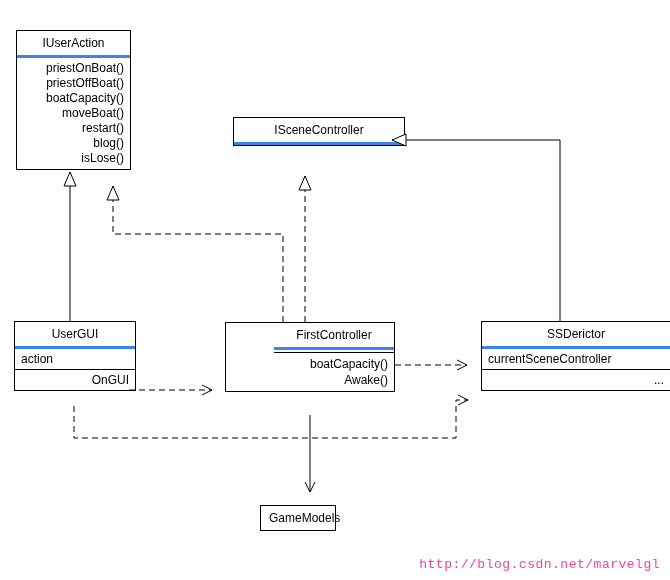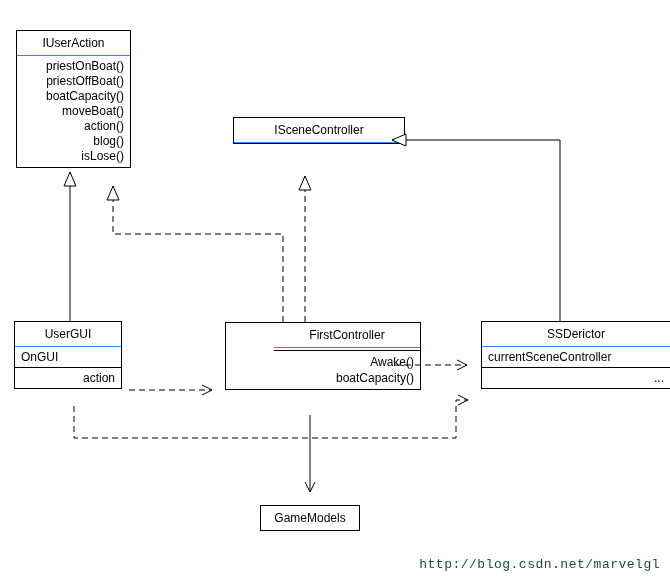"IUserAction" .uml-title { border-bottom: 1px solid #3b82f6 -> 3px solid #3b82f6 }
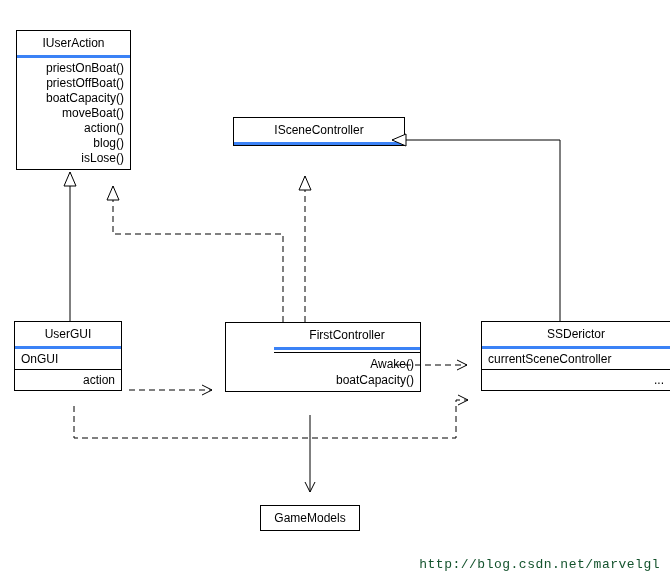"action()" div { text: action -> restart }
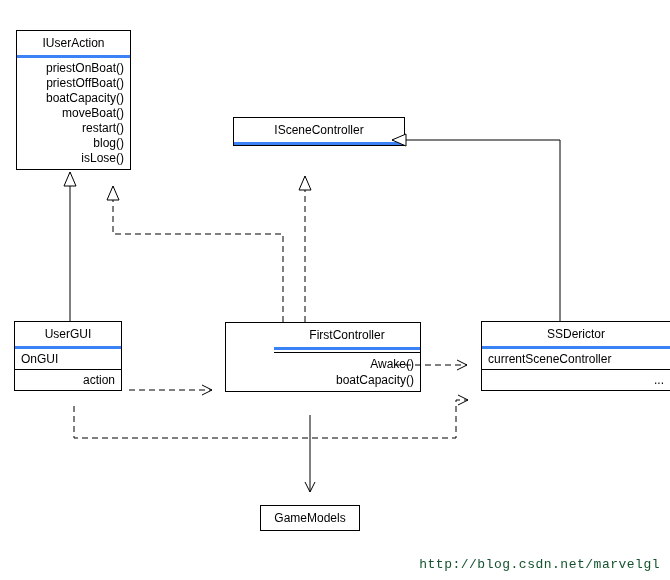"UserGUI" div.uml-box { width: 108px -> 122px }
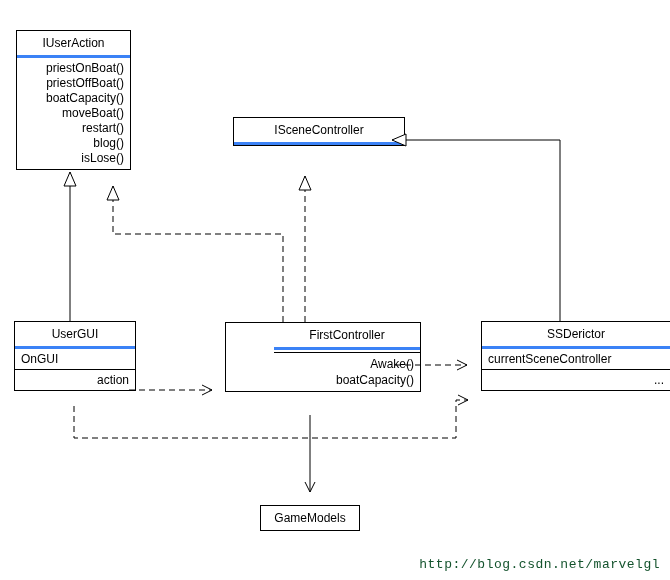"FirstController" div.uml-box { width: 196px -> 170px }
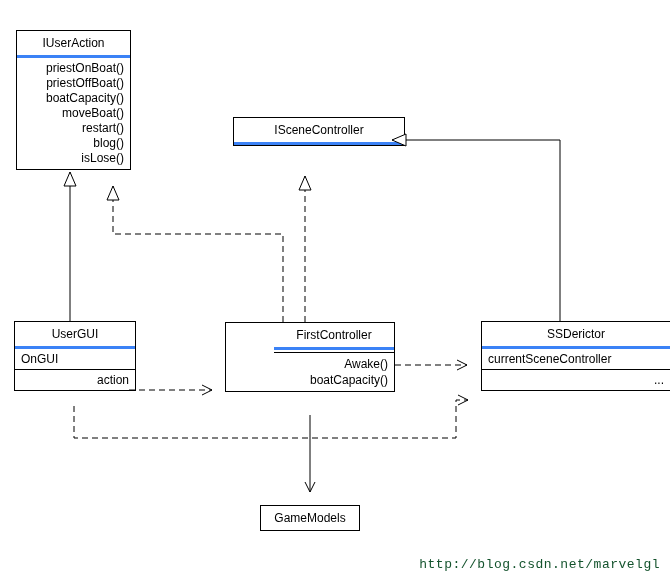"OnGUI" div.uml-section { order: before "action" -> after "action" }
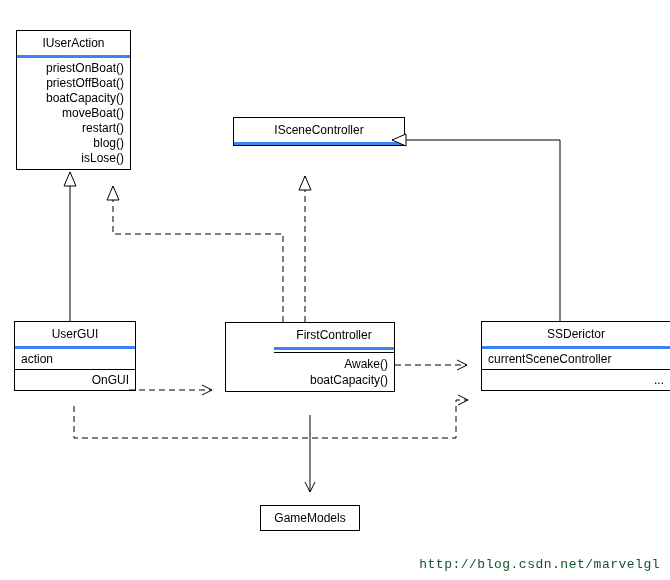"Awake()" div { order: before "boatCapacity()" -> after "boatCapacity()" }
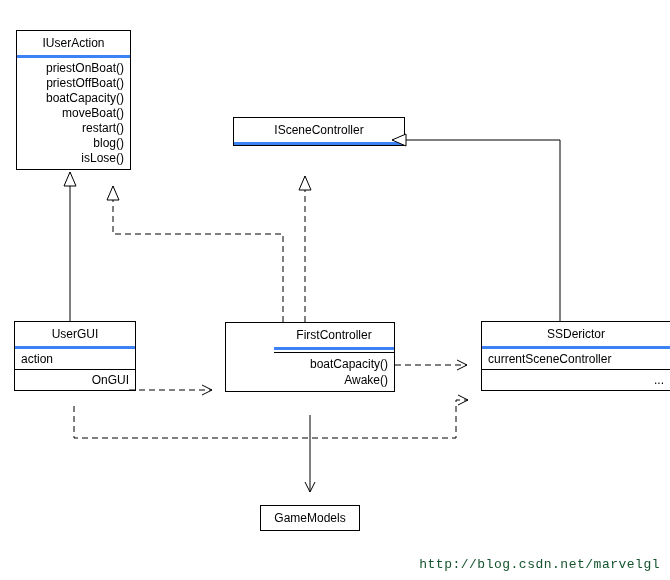"GameModels" div.uml-box { width: 100px -> 76px }
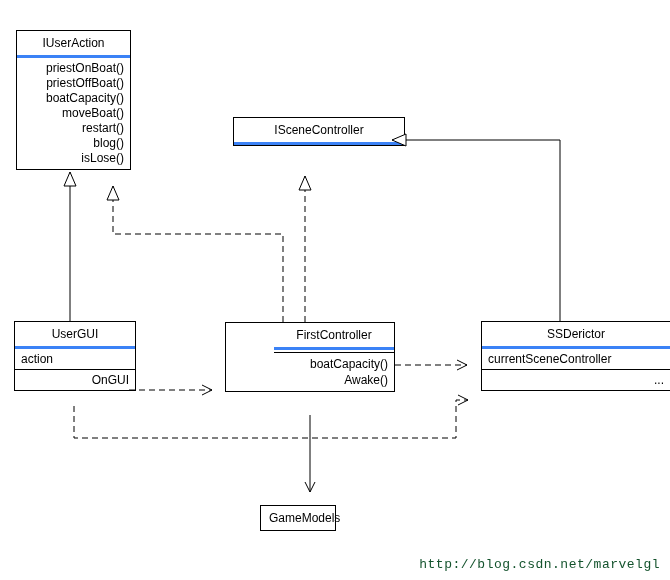"http://blog.csdn.net/marvelgl" .watermark { color: #14532d -> #ec4899 }
